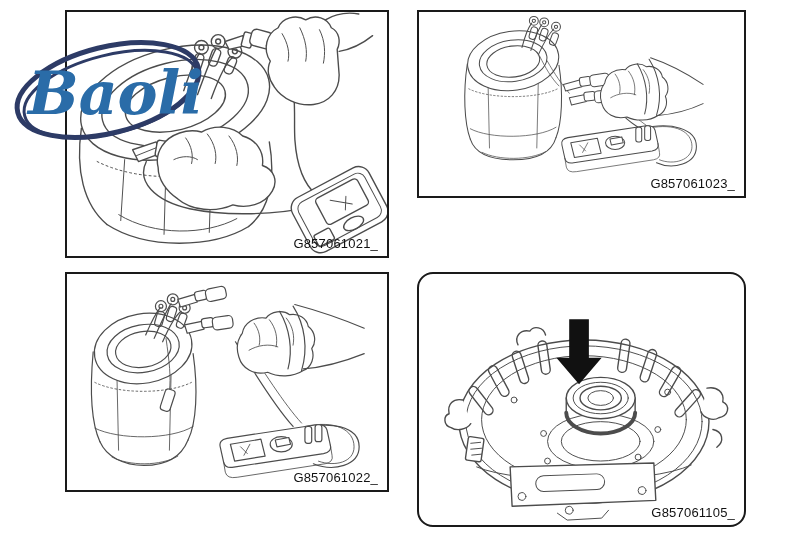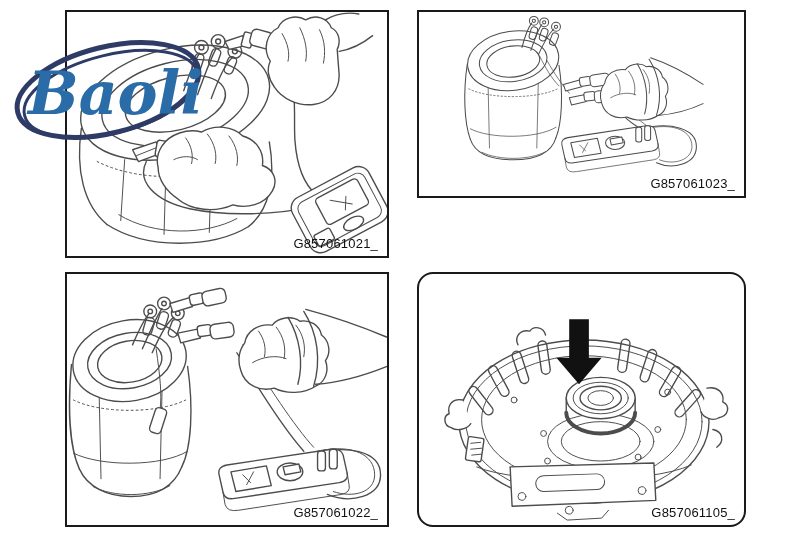"G857061022_" #panel3 { height: 255px -> 220px }
